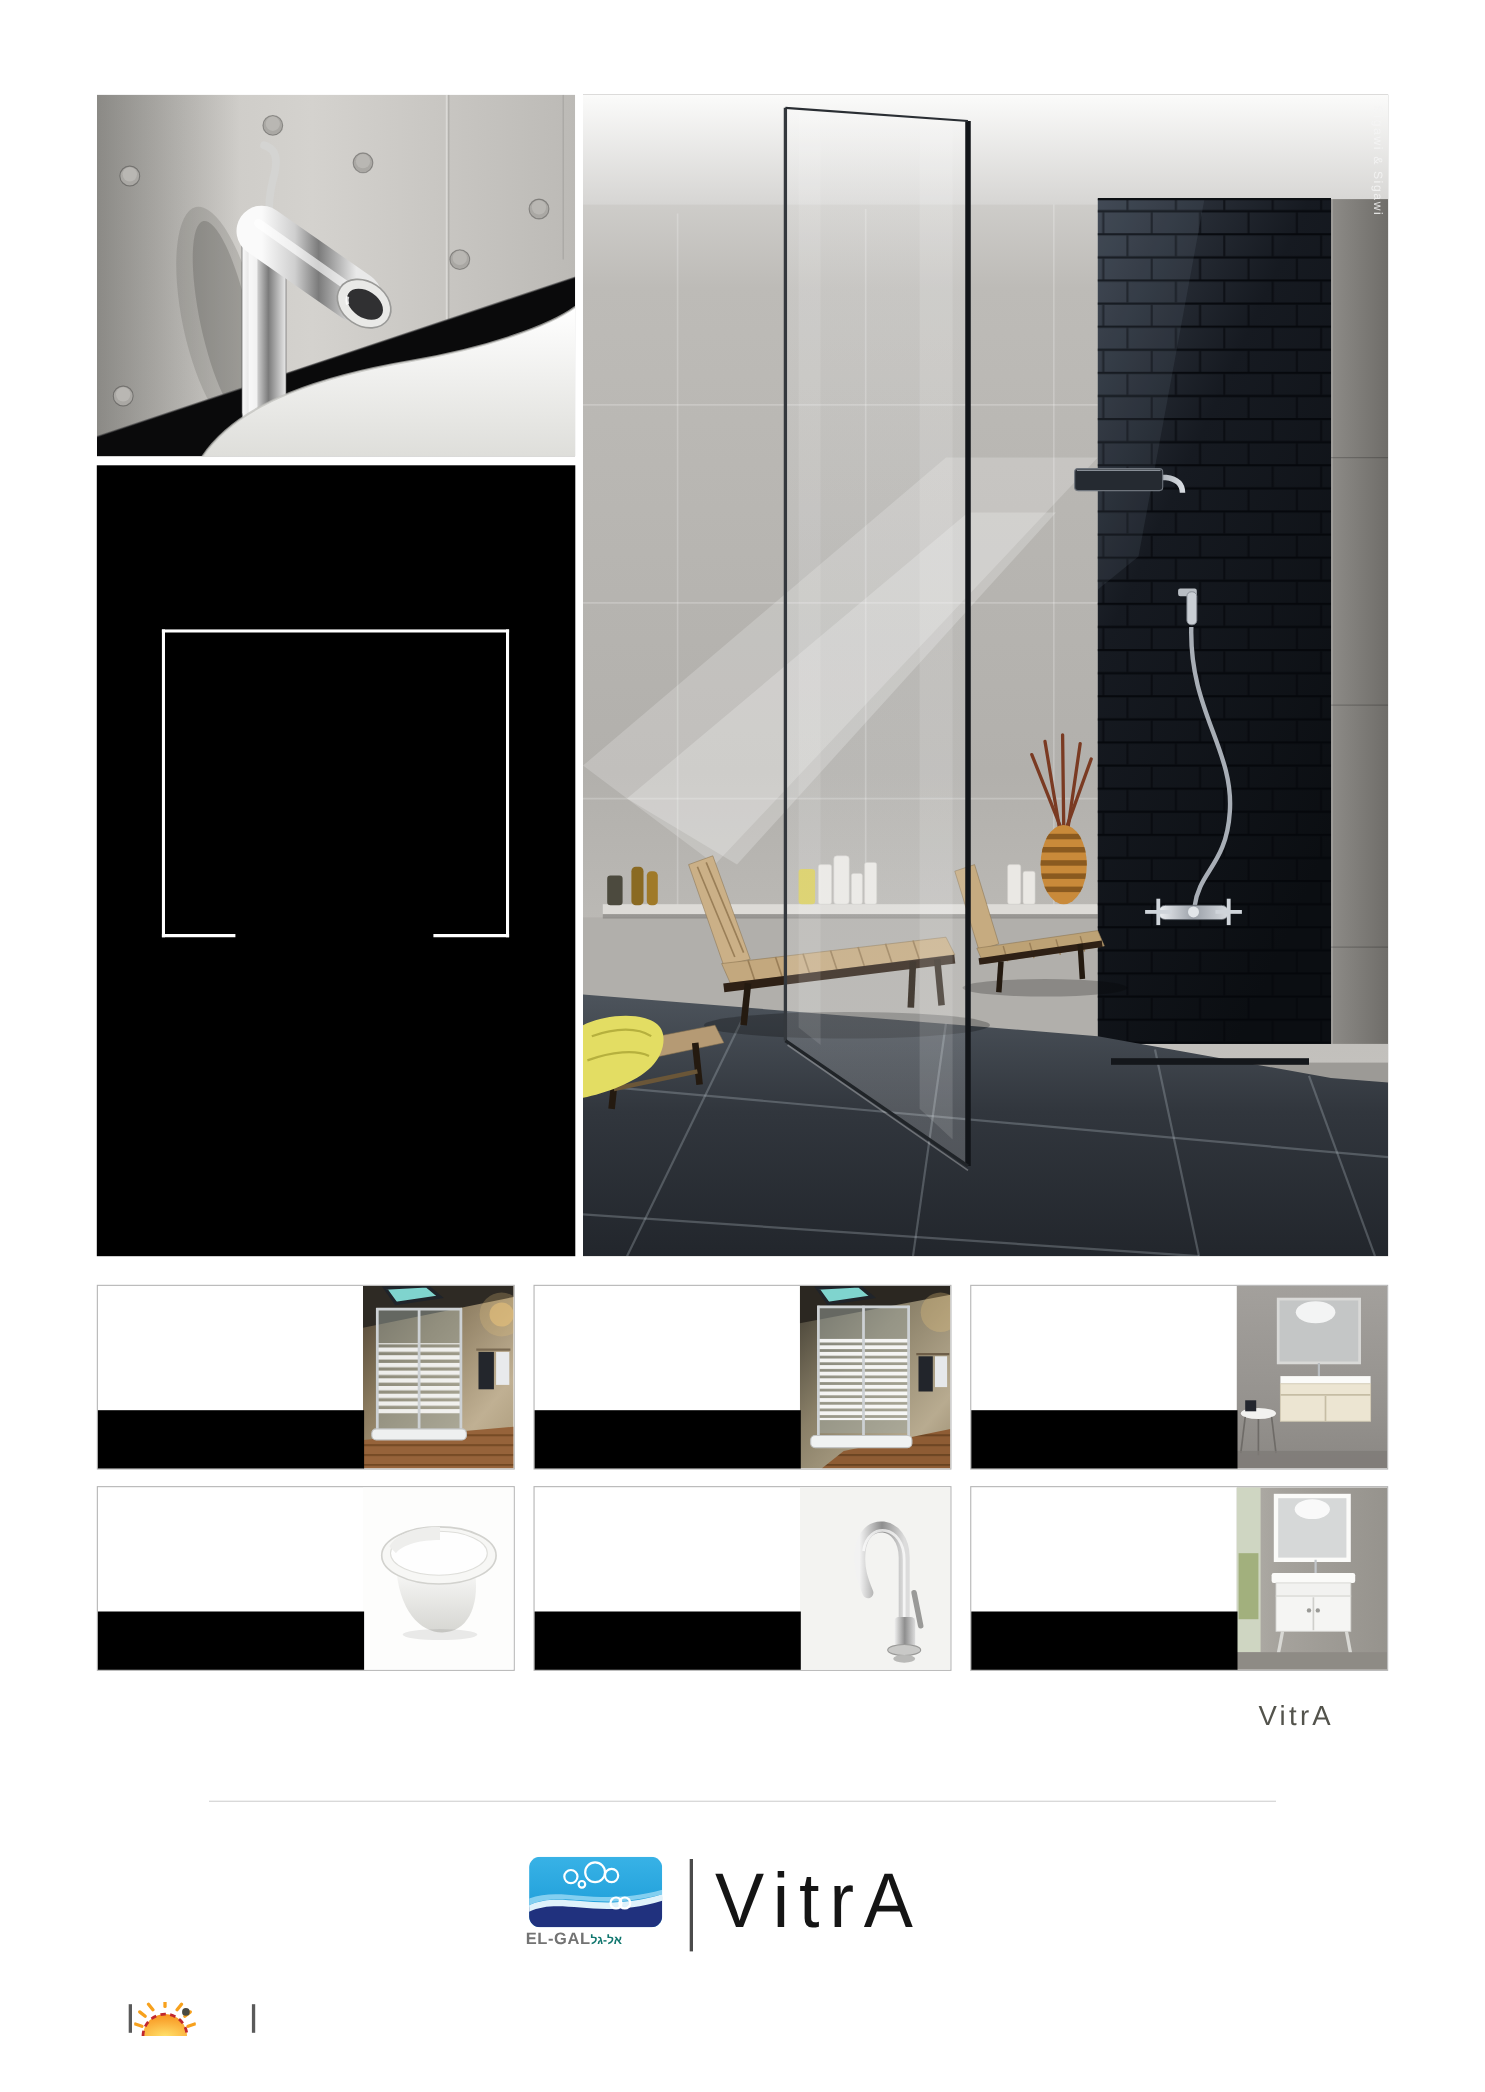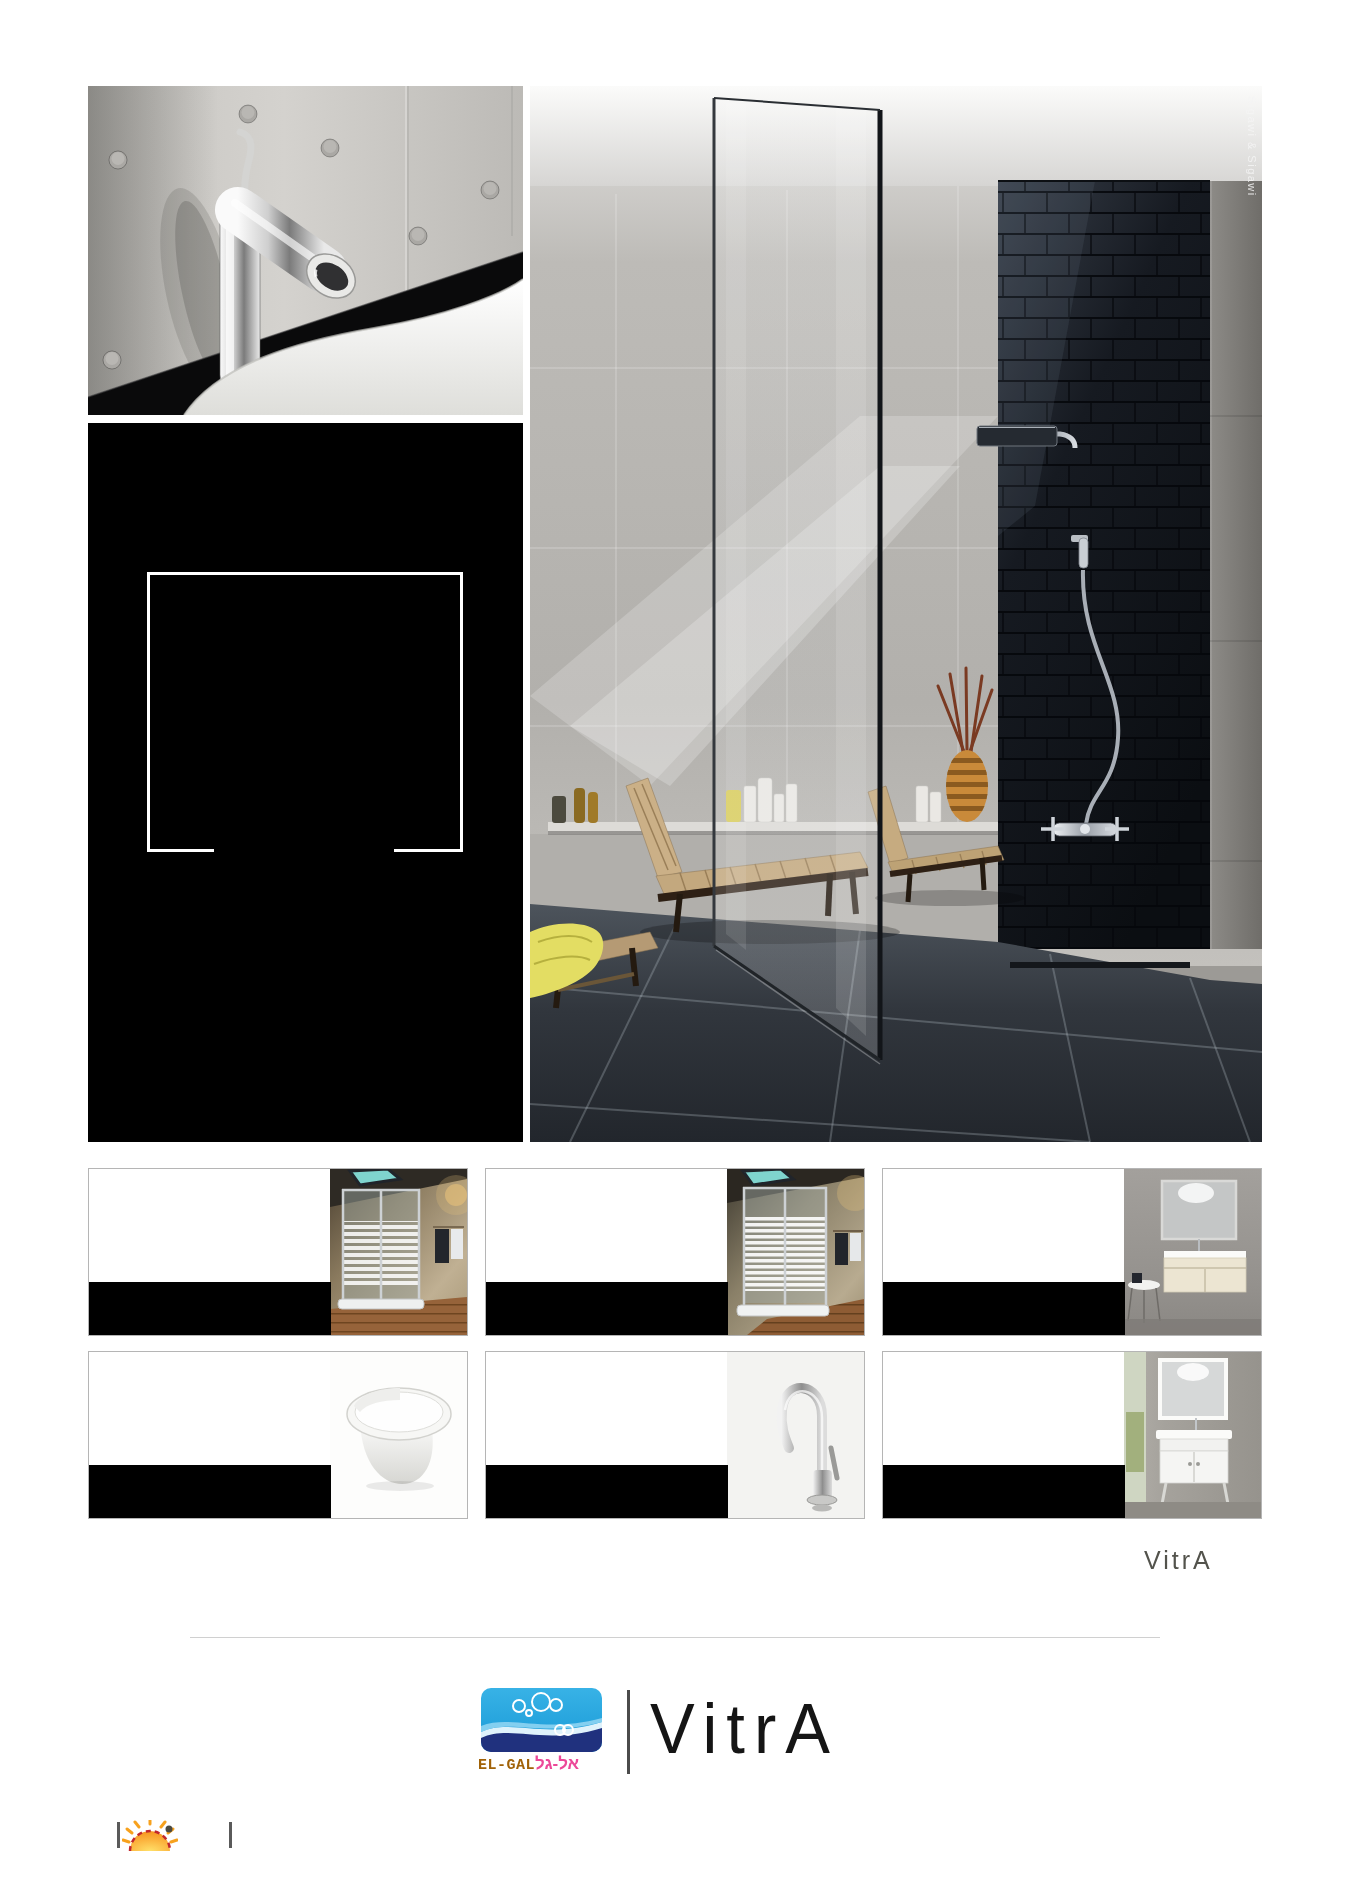"EL-GAL" .elgal-latin { color: #a16207 -> #737373; font-family: Liberation Mono, monospace -> none }
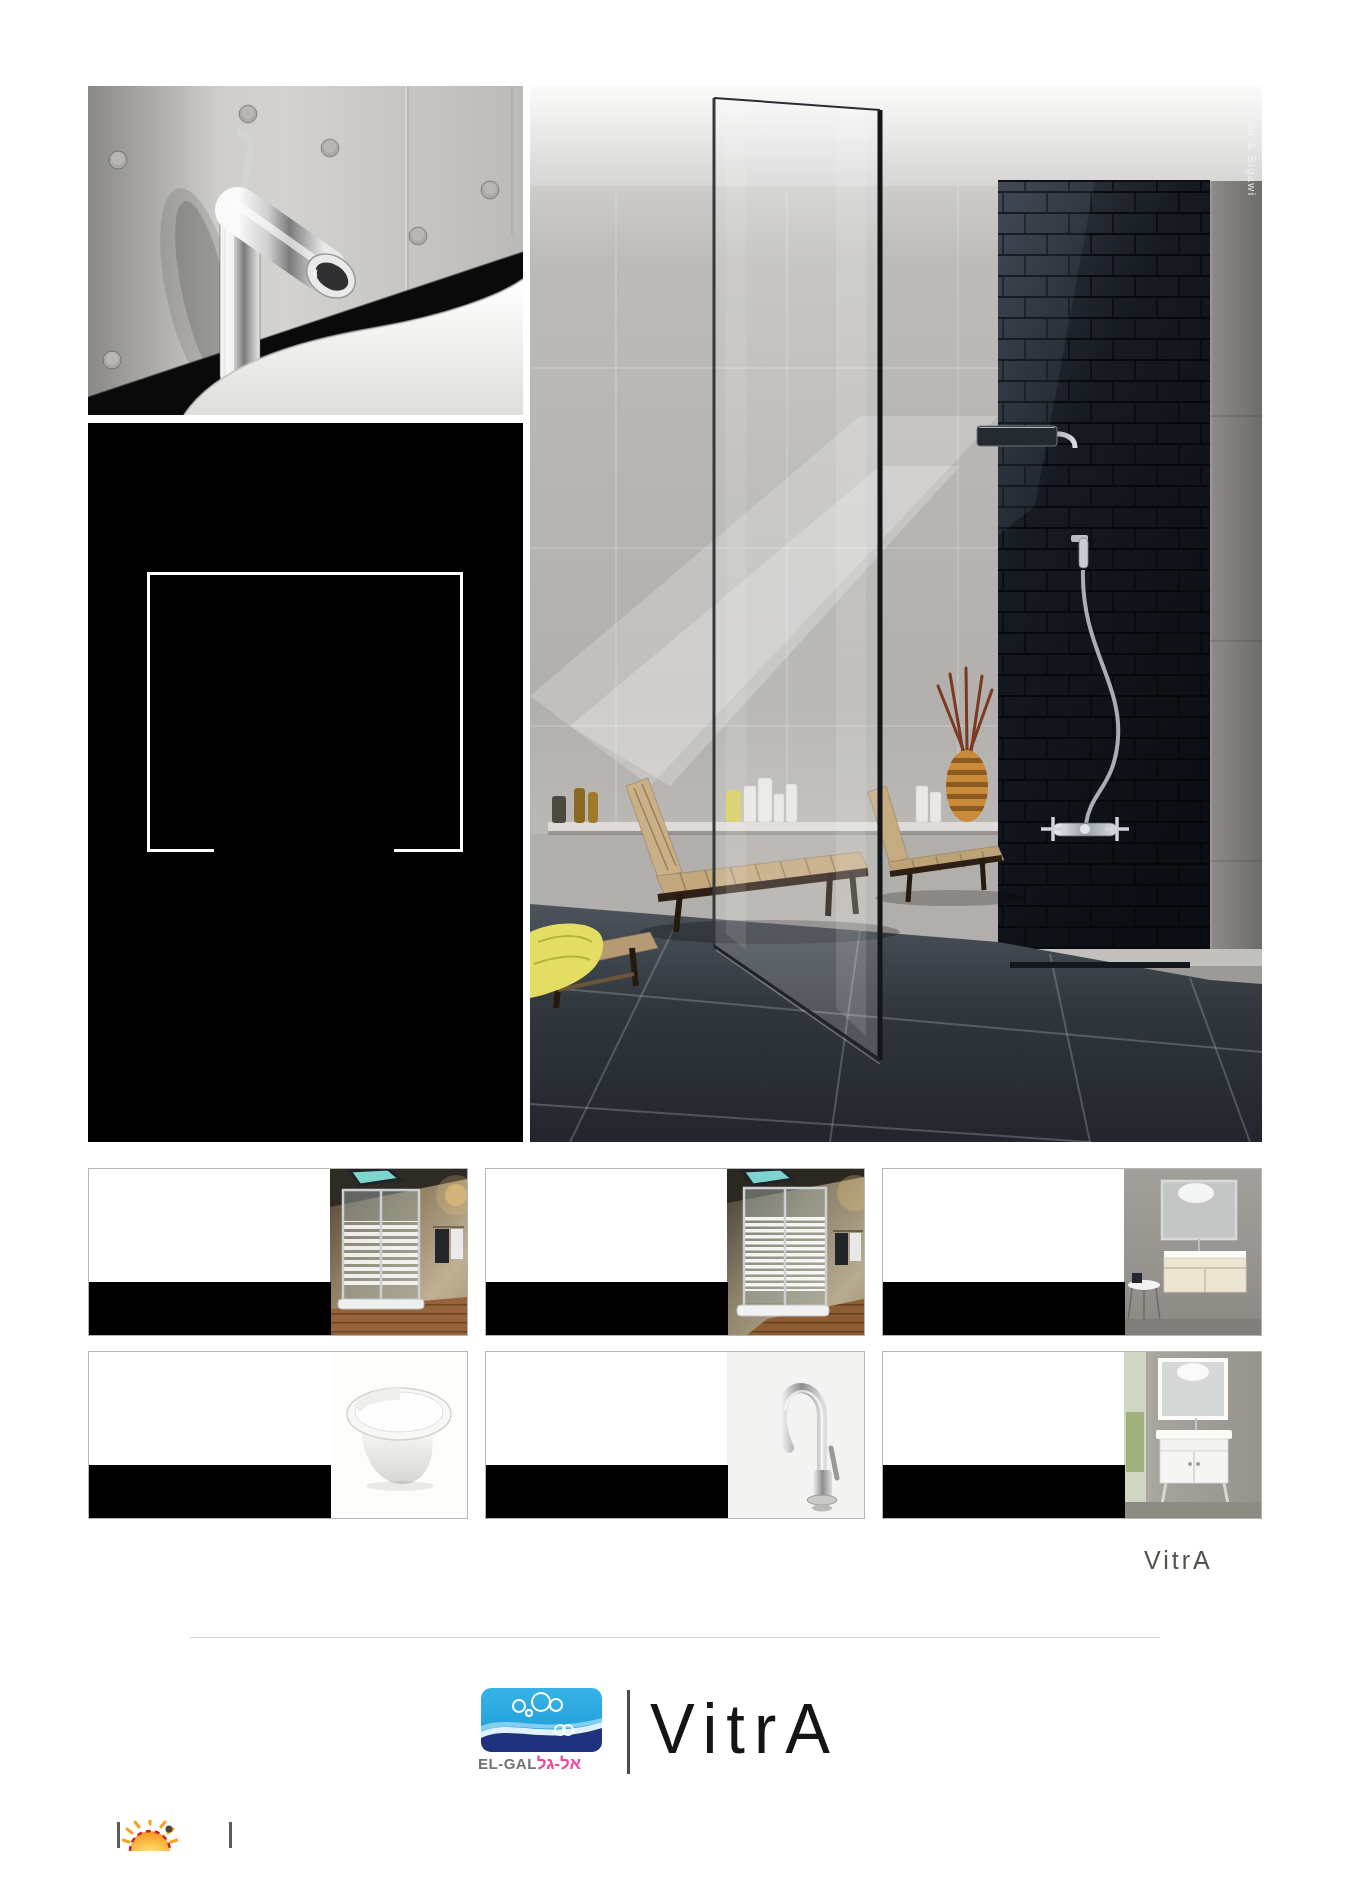"אל-גל" .elgal-hebrew { color: #ec4899 -> #0f766e; font-size: 17px -> 11px }
